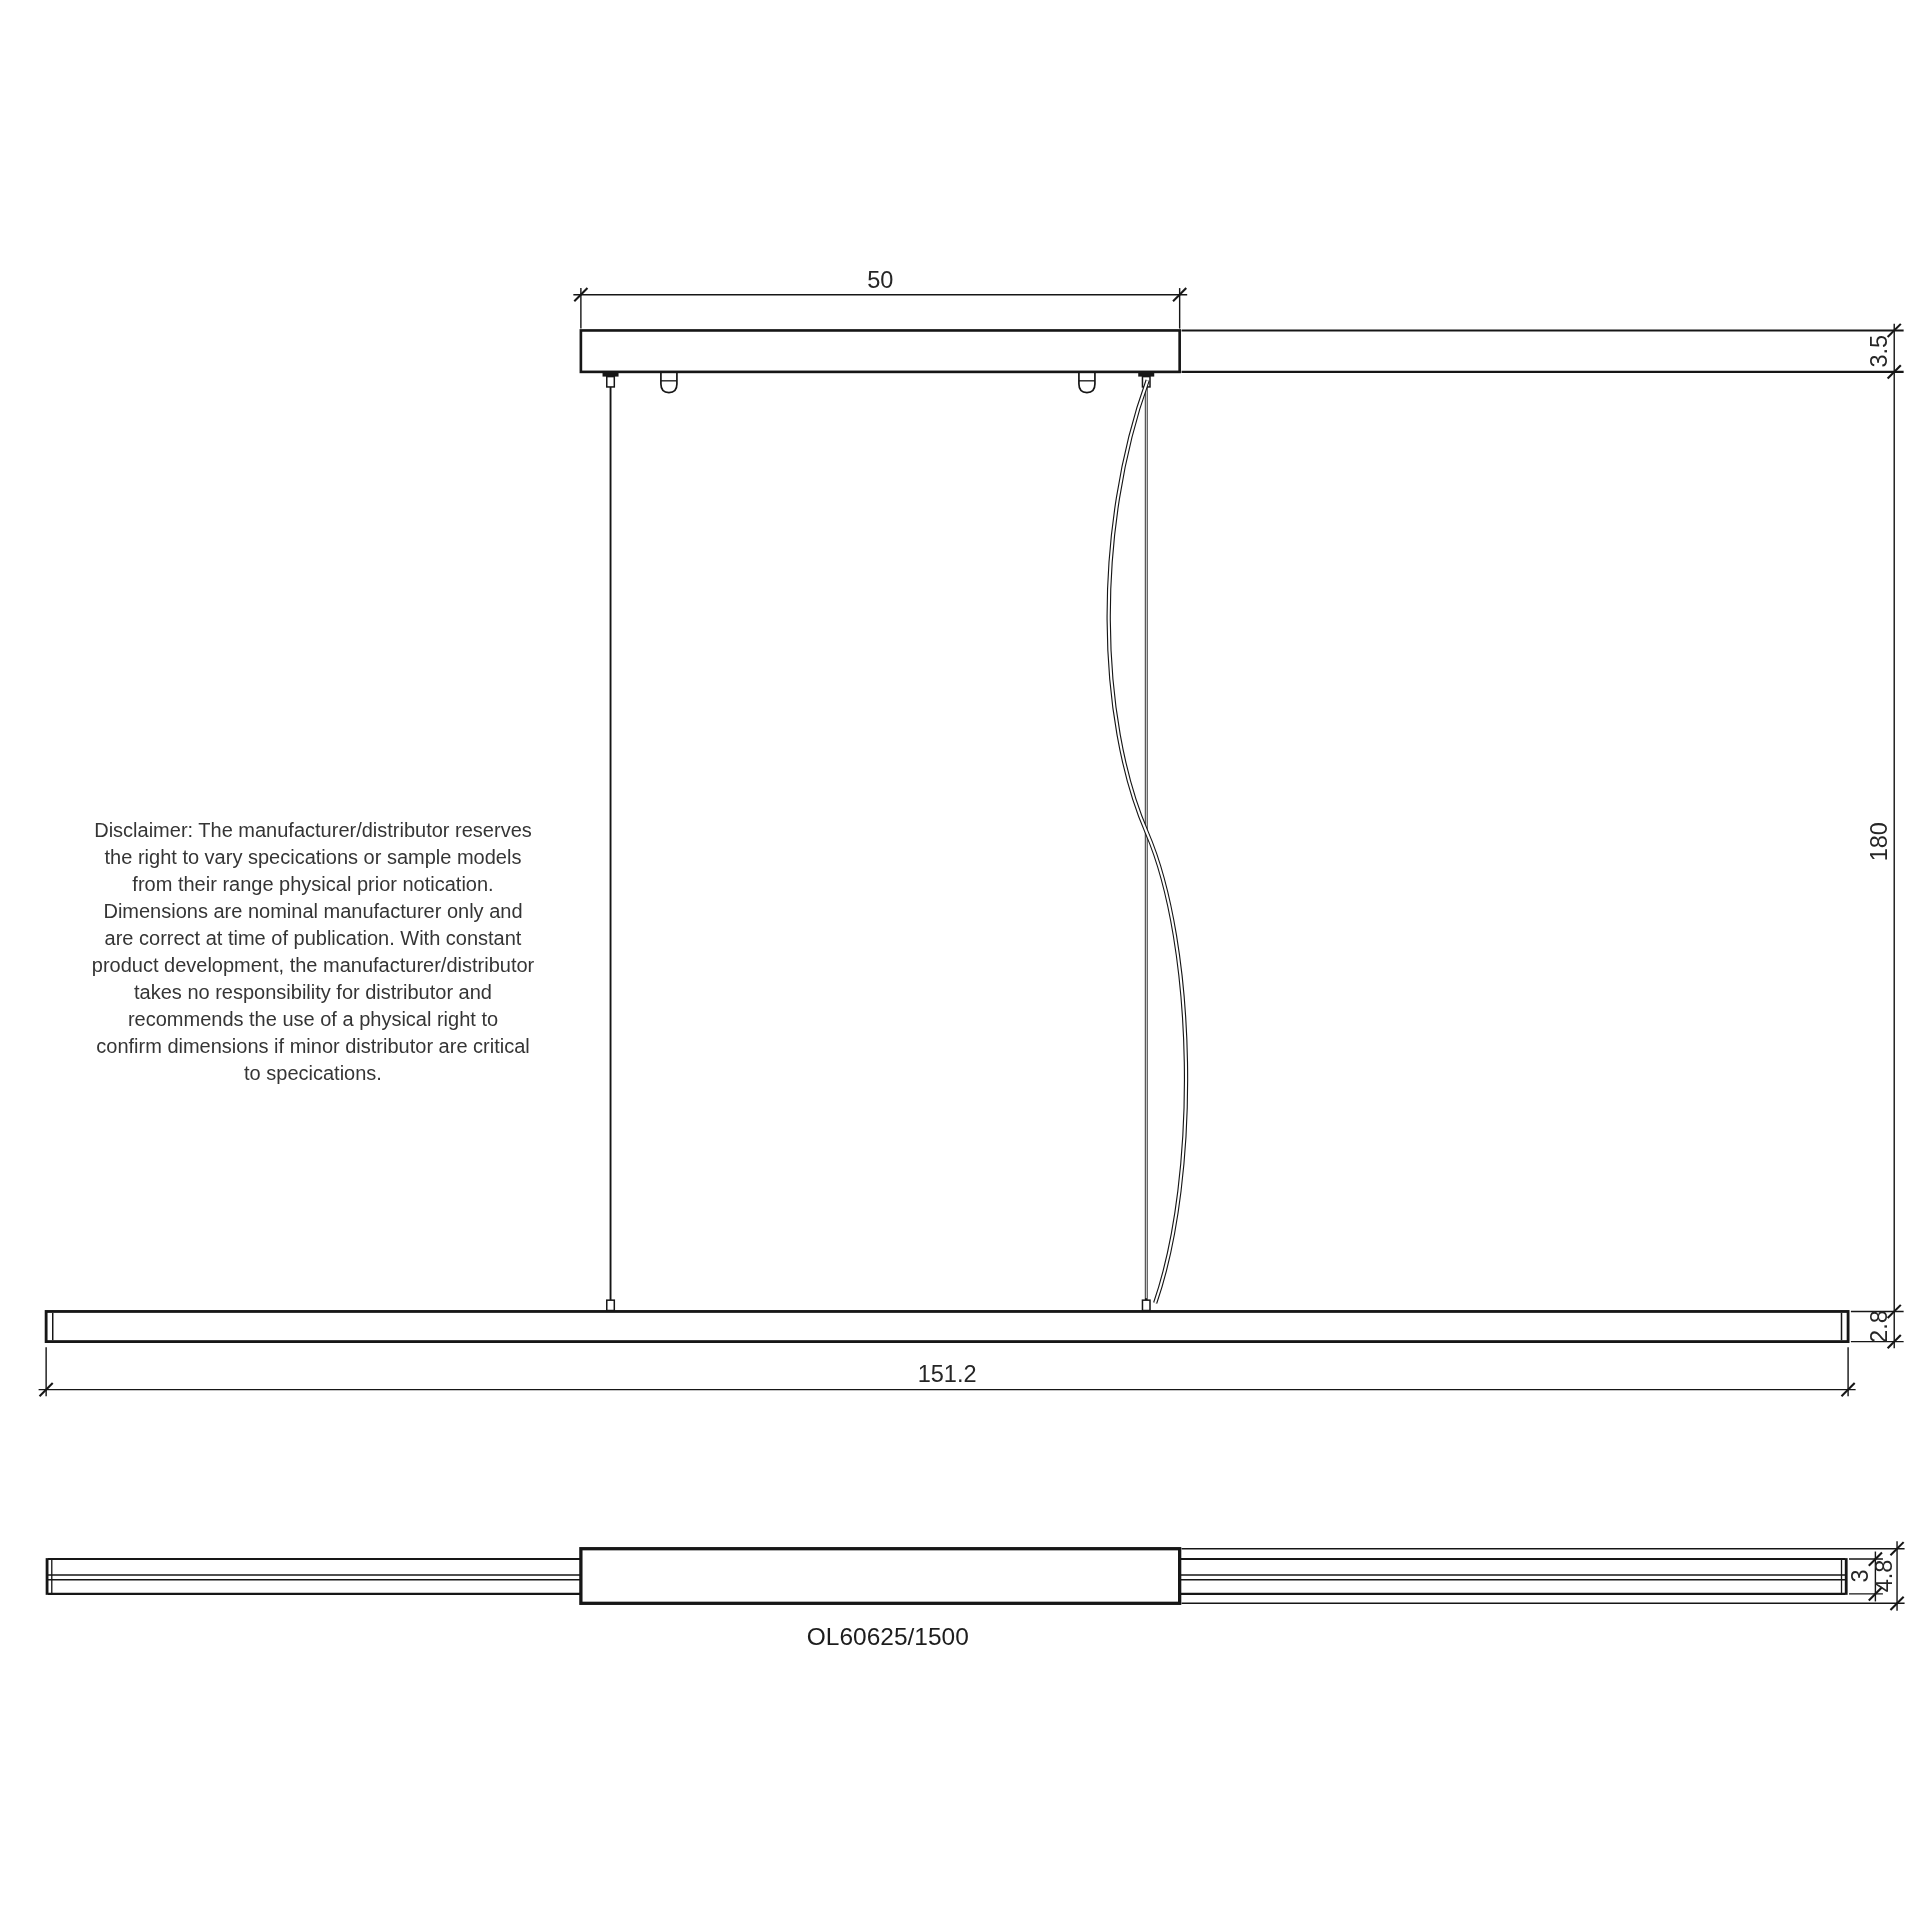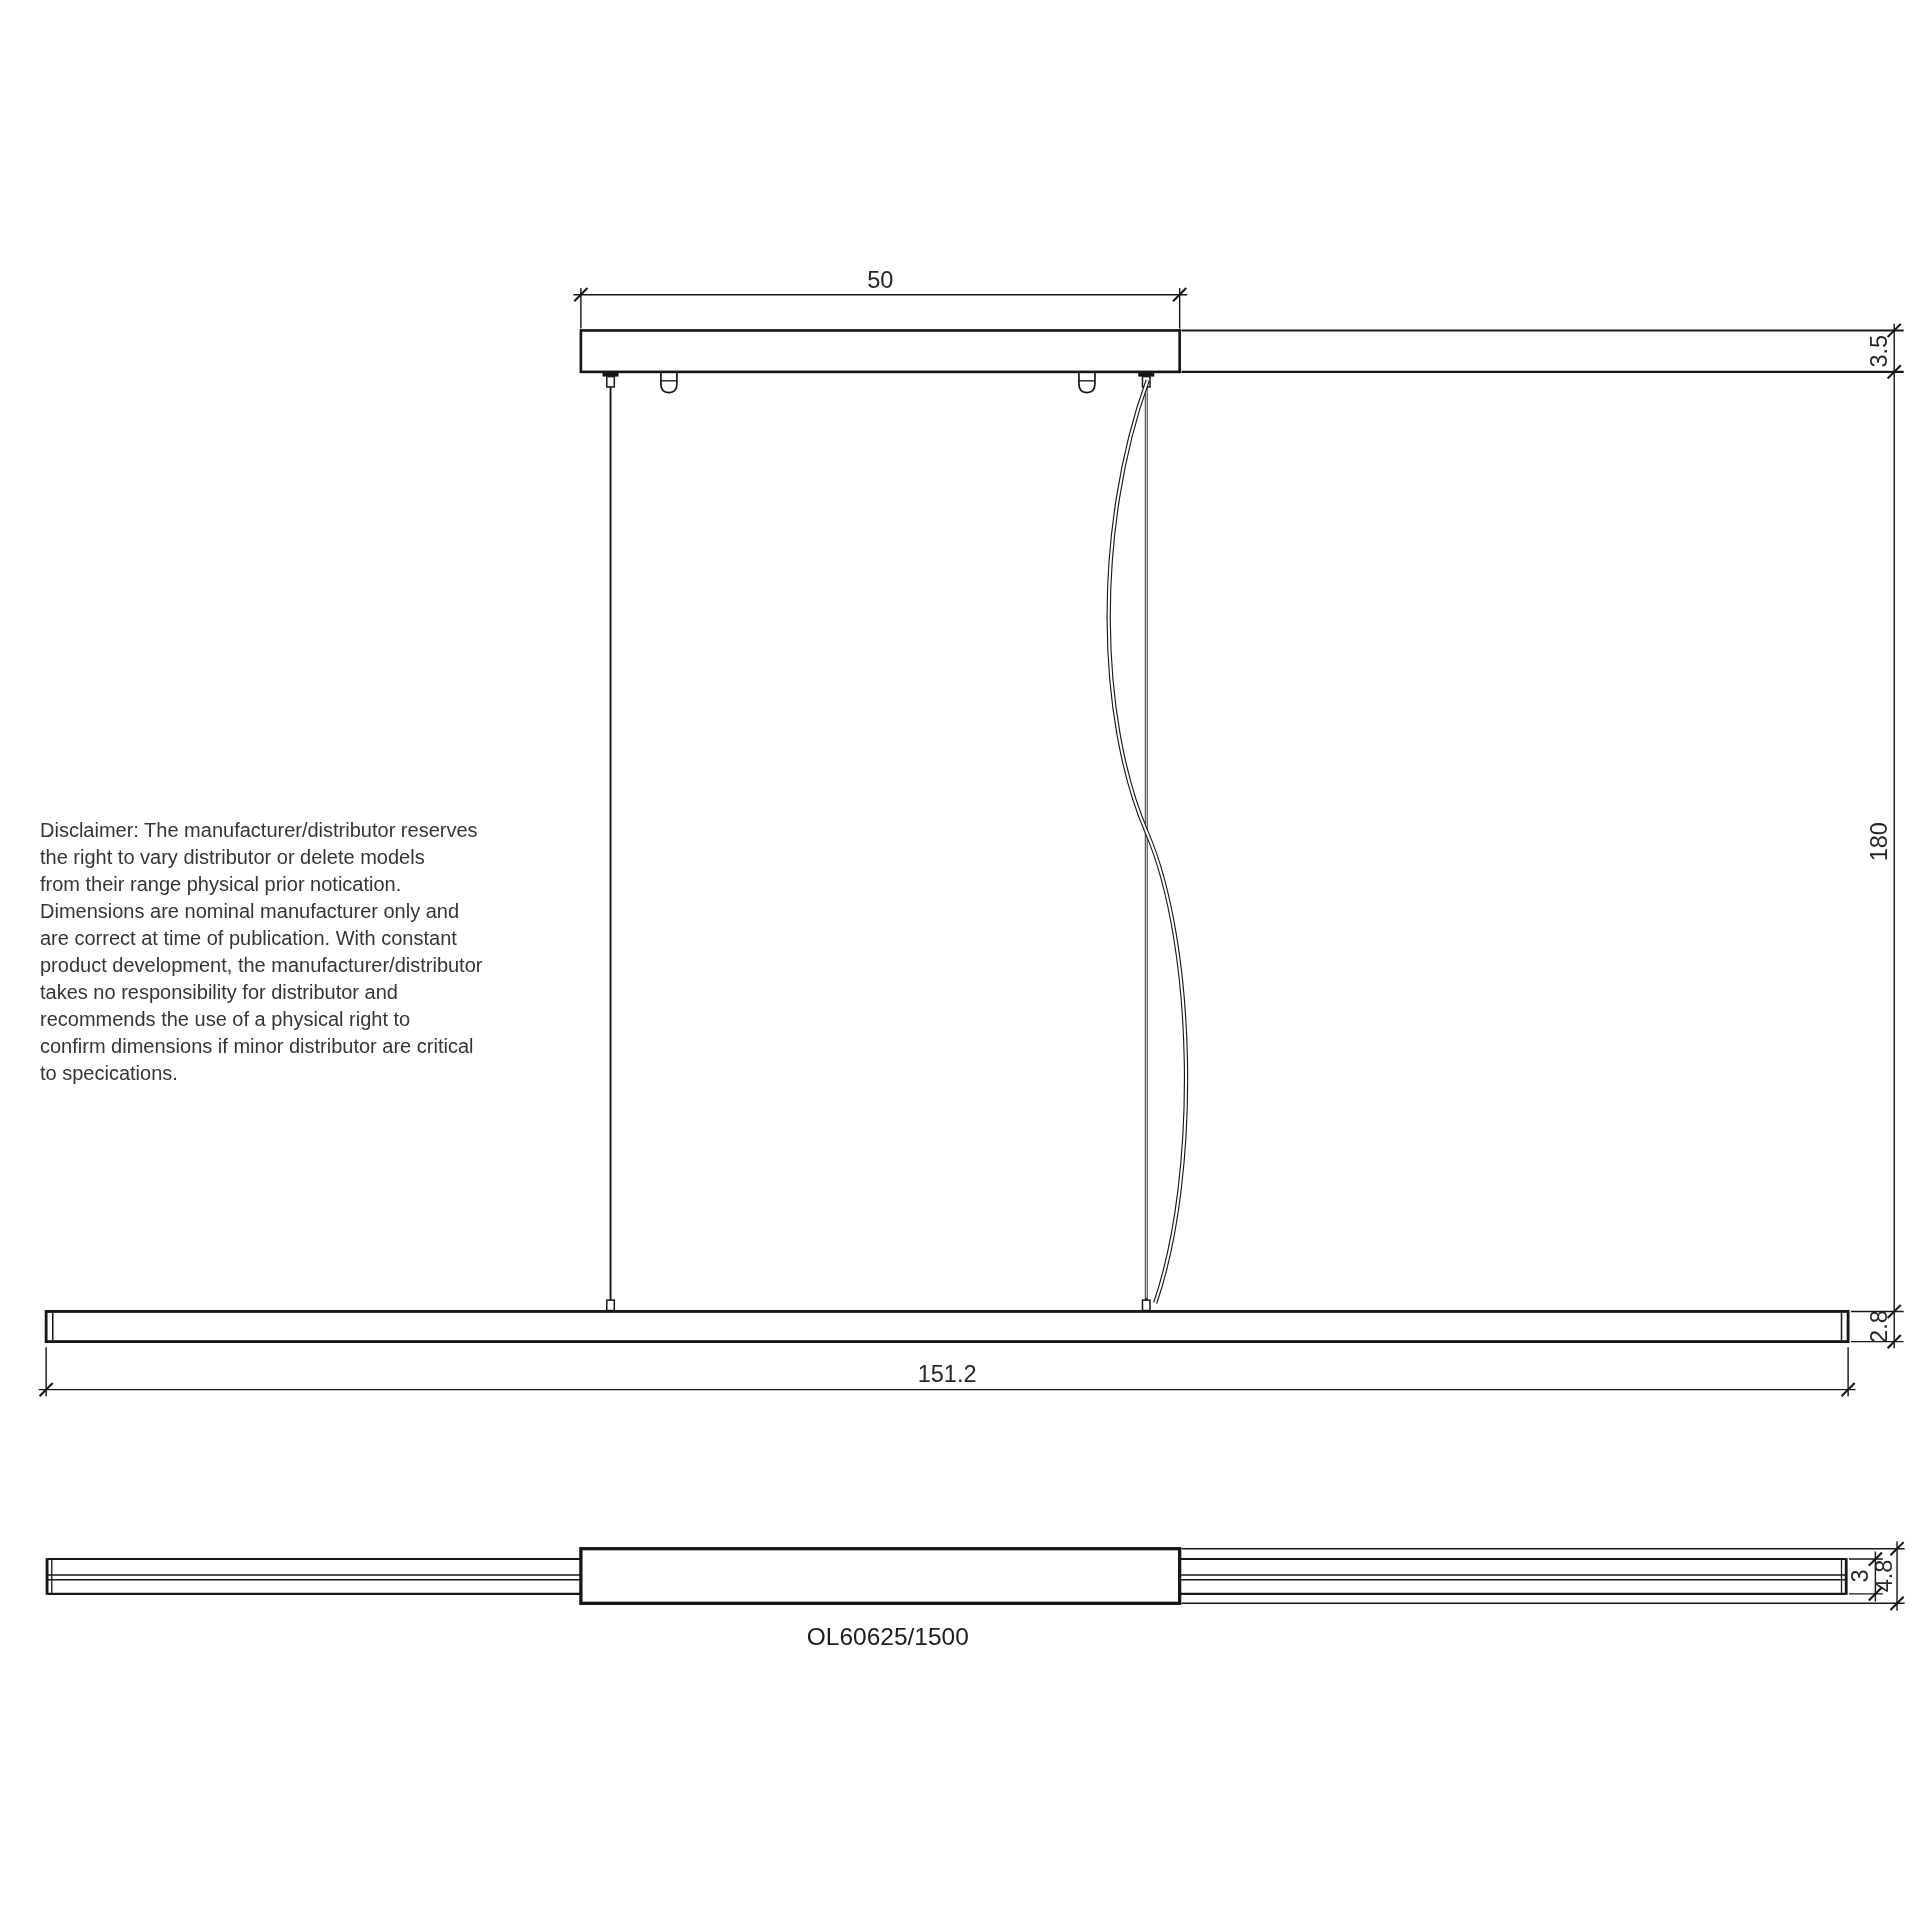"50" #page { text-align: none -> center }
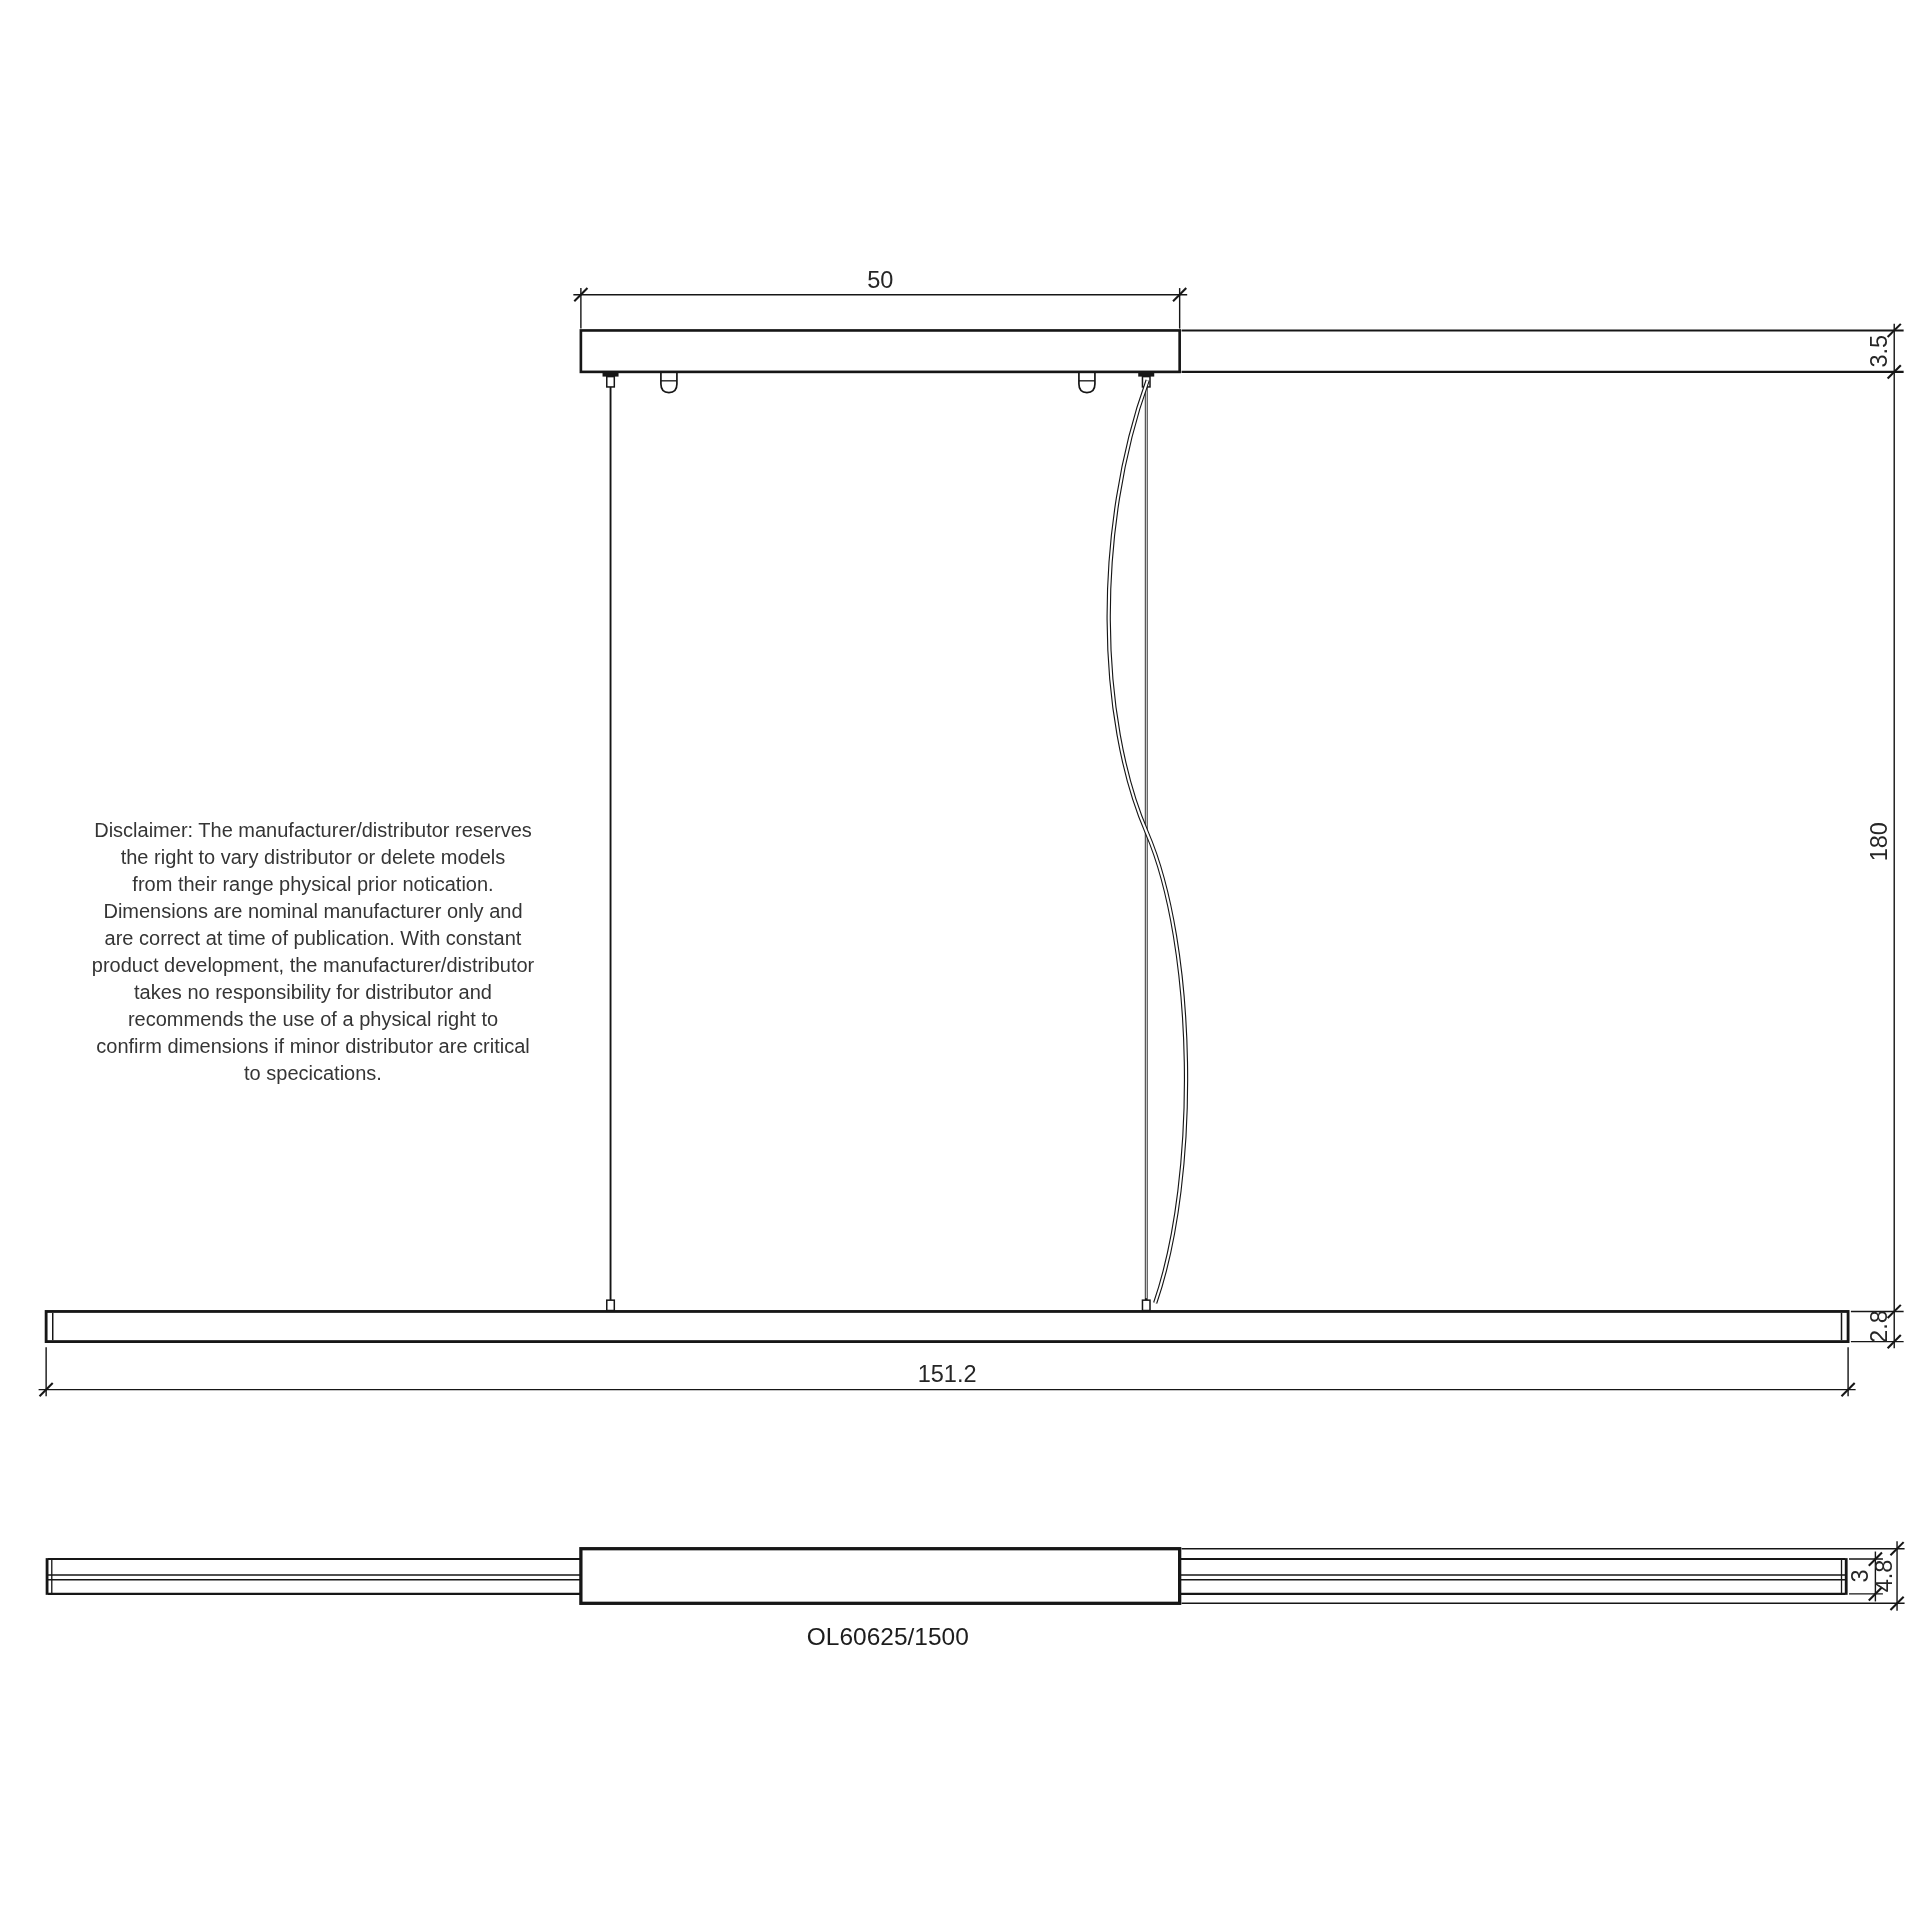"the right to vary distributor" div { text: distributor or delete -> specications or sample }
